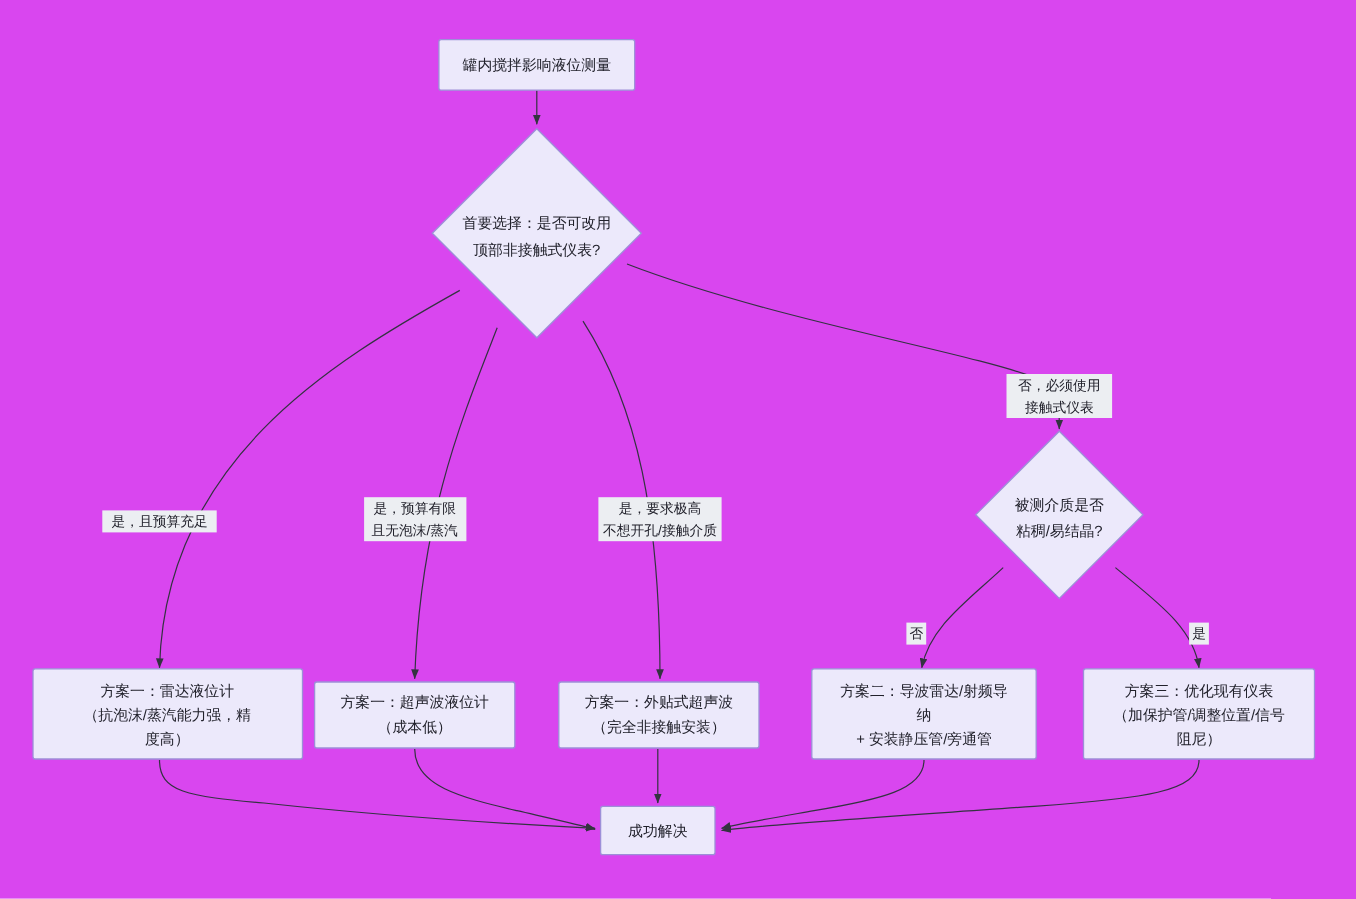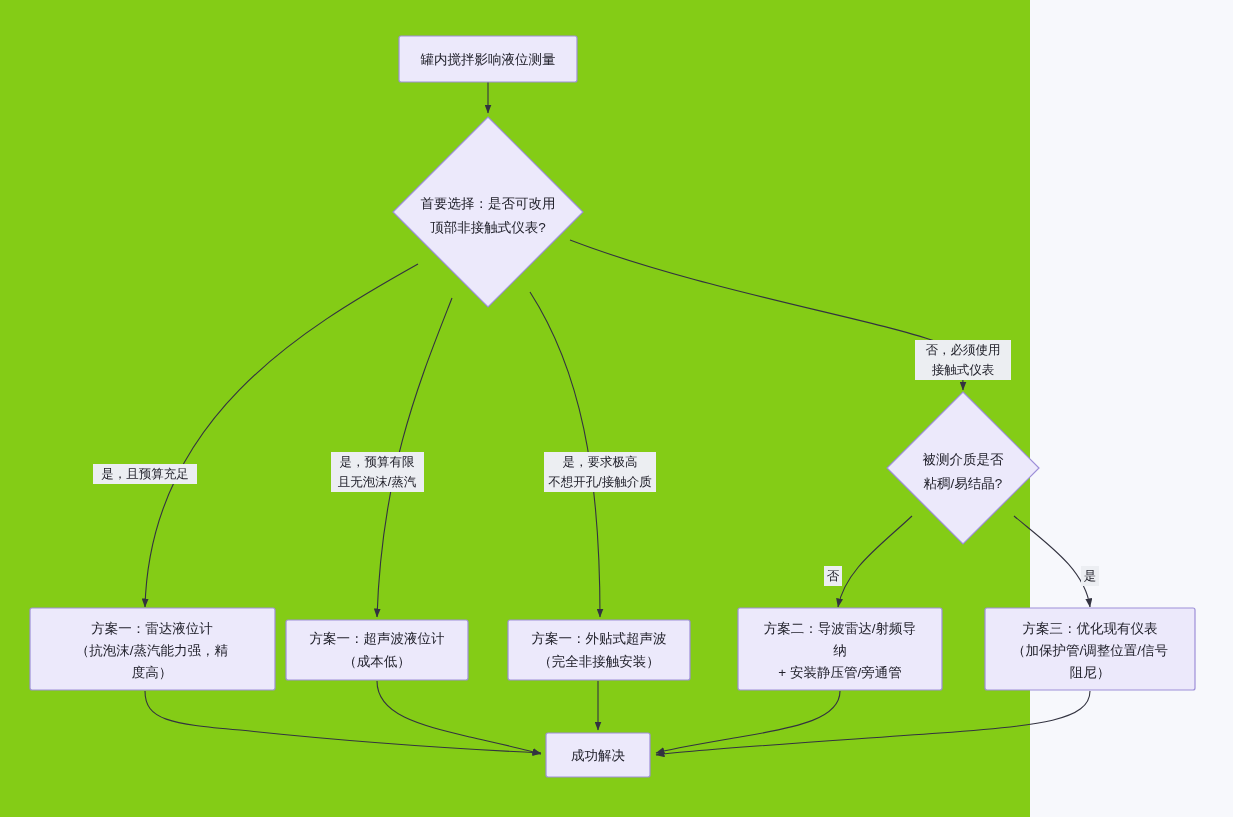"罐内搅拌影响液位测量" #flowchart-root { background: #84cc16 -> #d946ef; width: 1030px -> 1233px }
